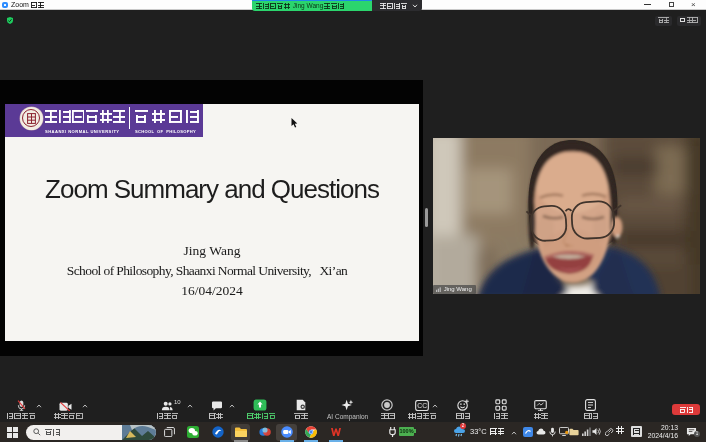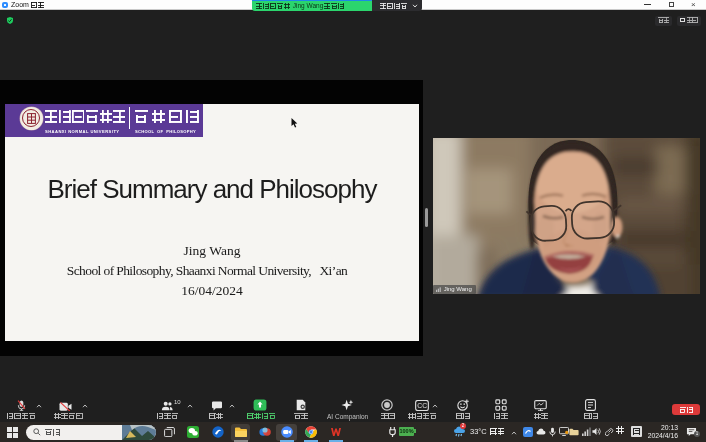"Brief Summary and Philosophy" div.a { text: Brief Summary and Philosophy -> Zoom Summary and Questions }
